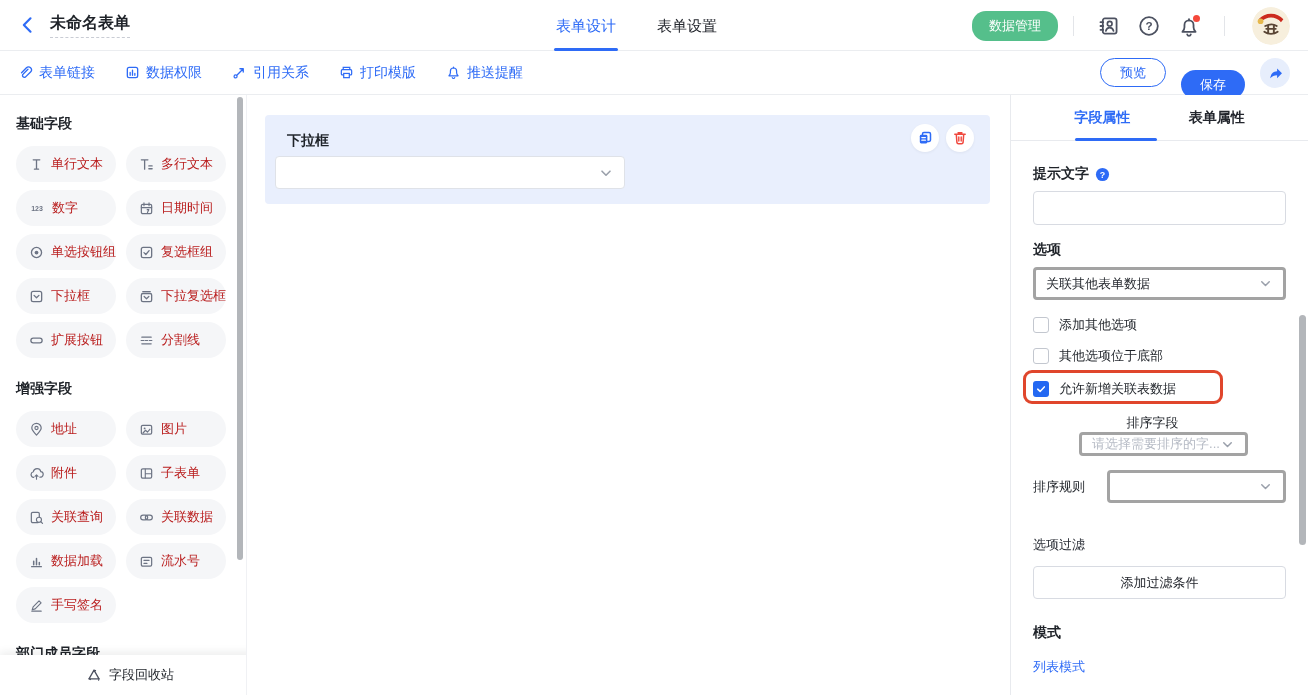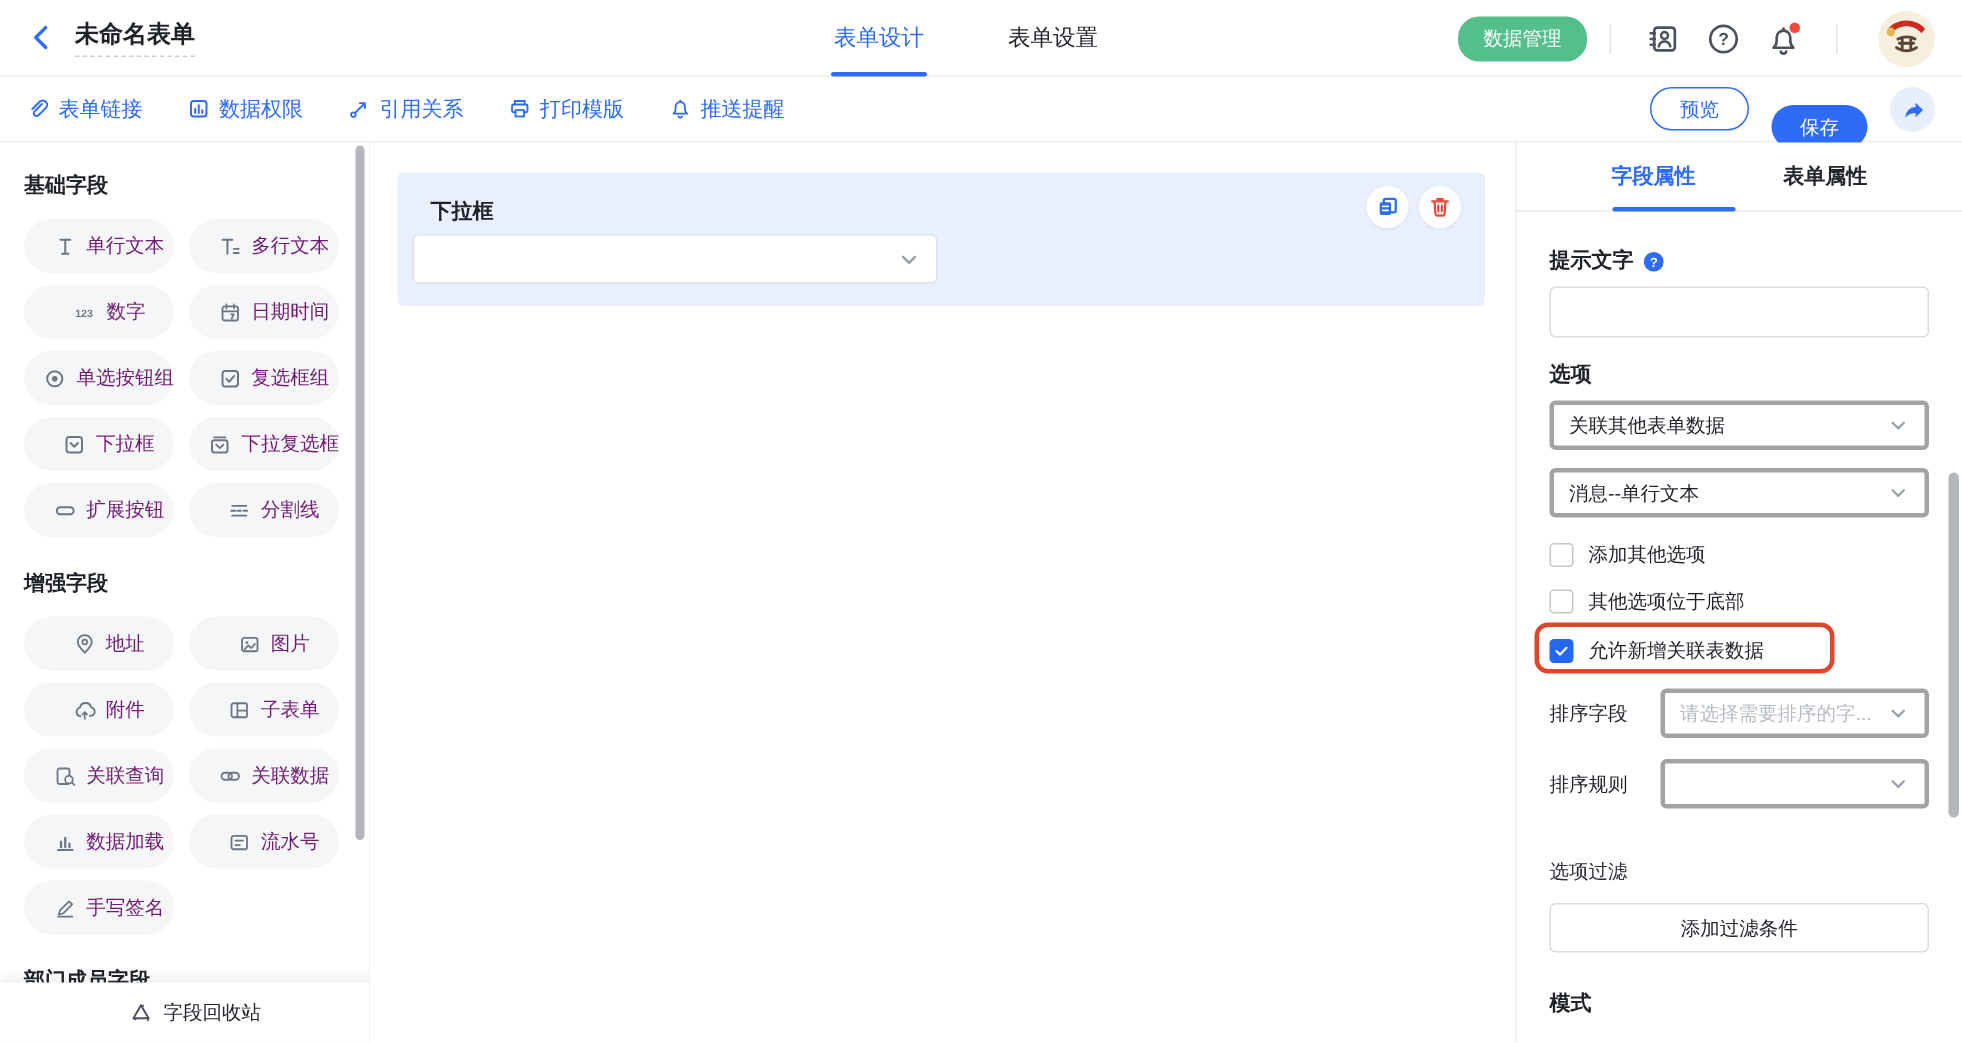"表单设置" .hdr-tab + .hdr-tab { margin-left: 56px -> 41px }
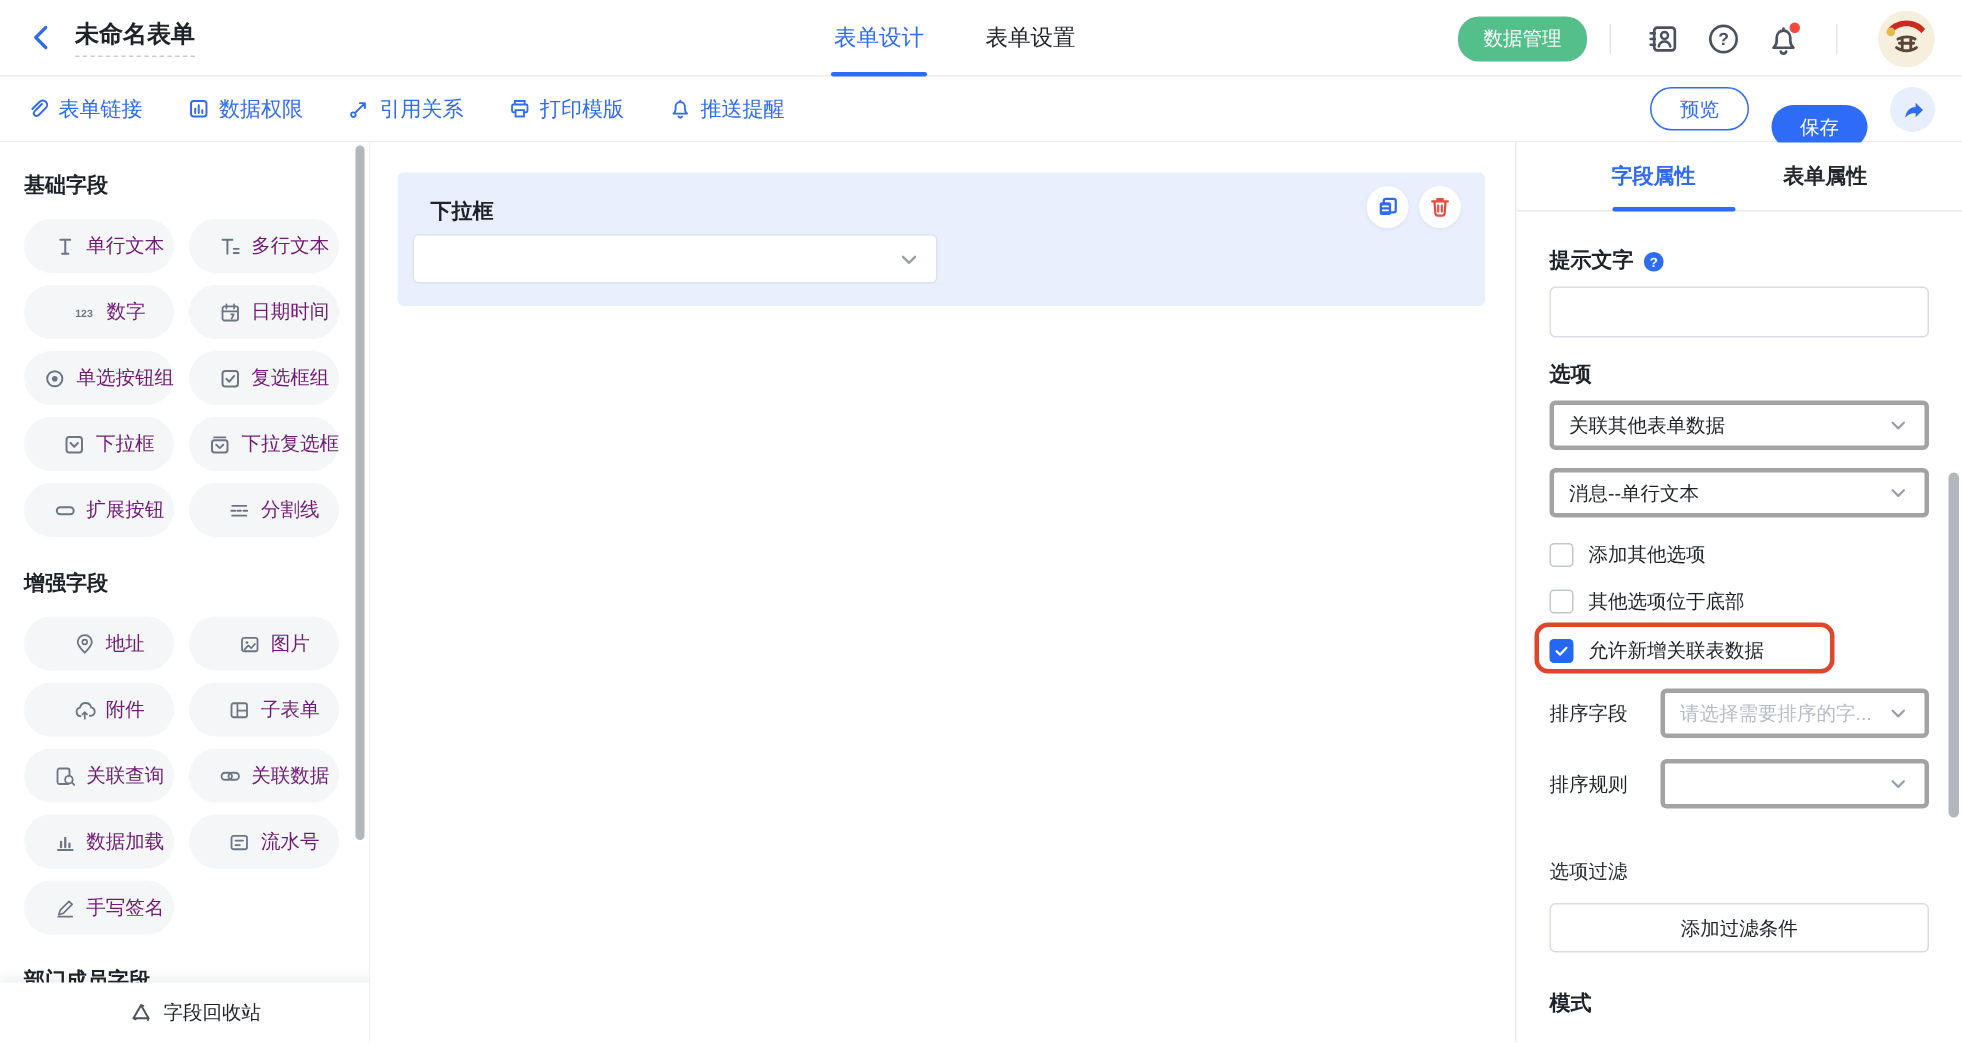"单行文本" .pill { color: #701a75 -> #b91c1c; justify-content: center -> none }
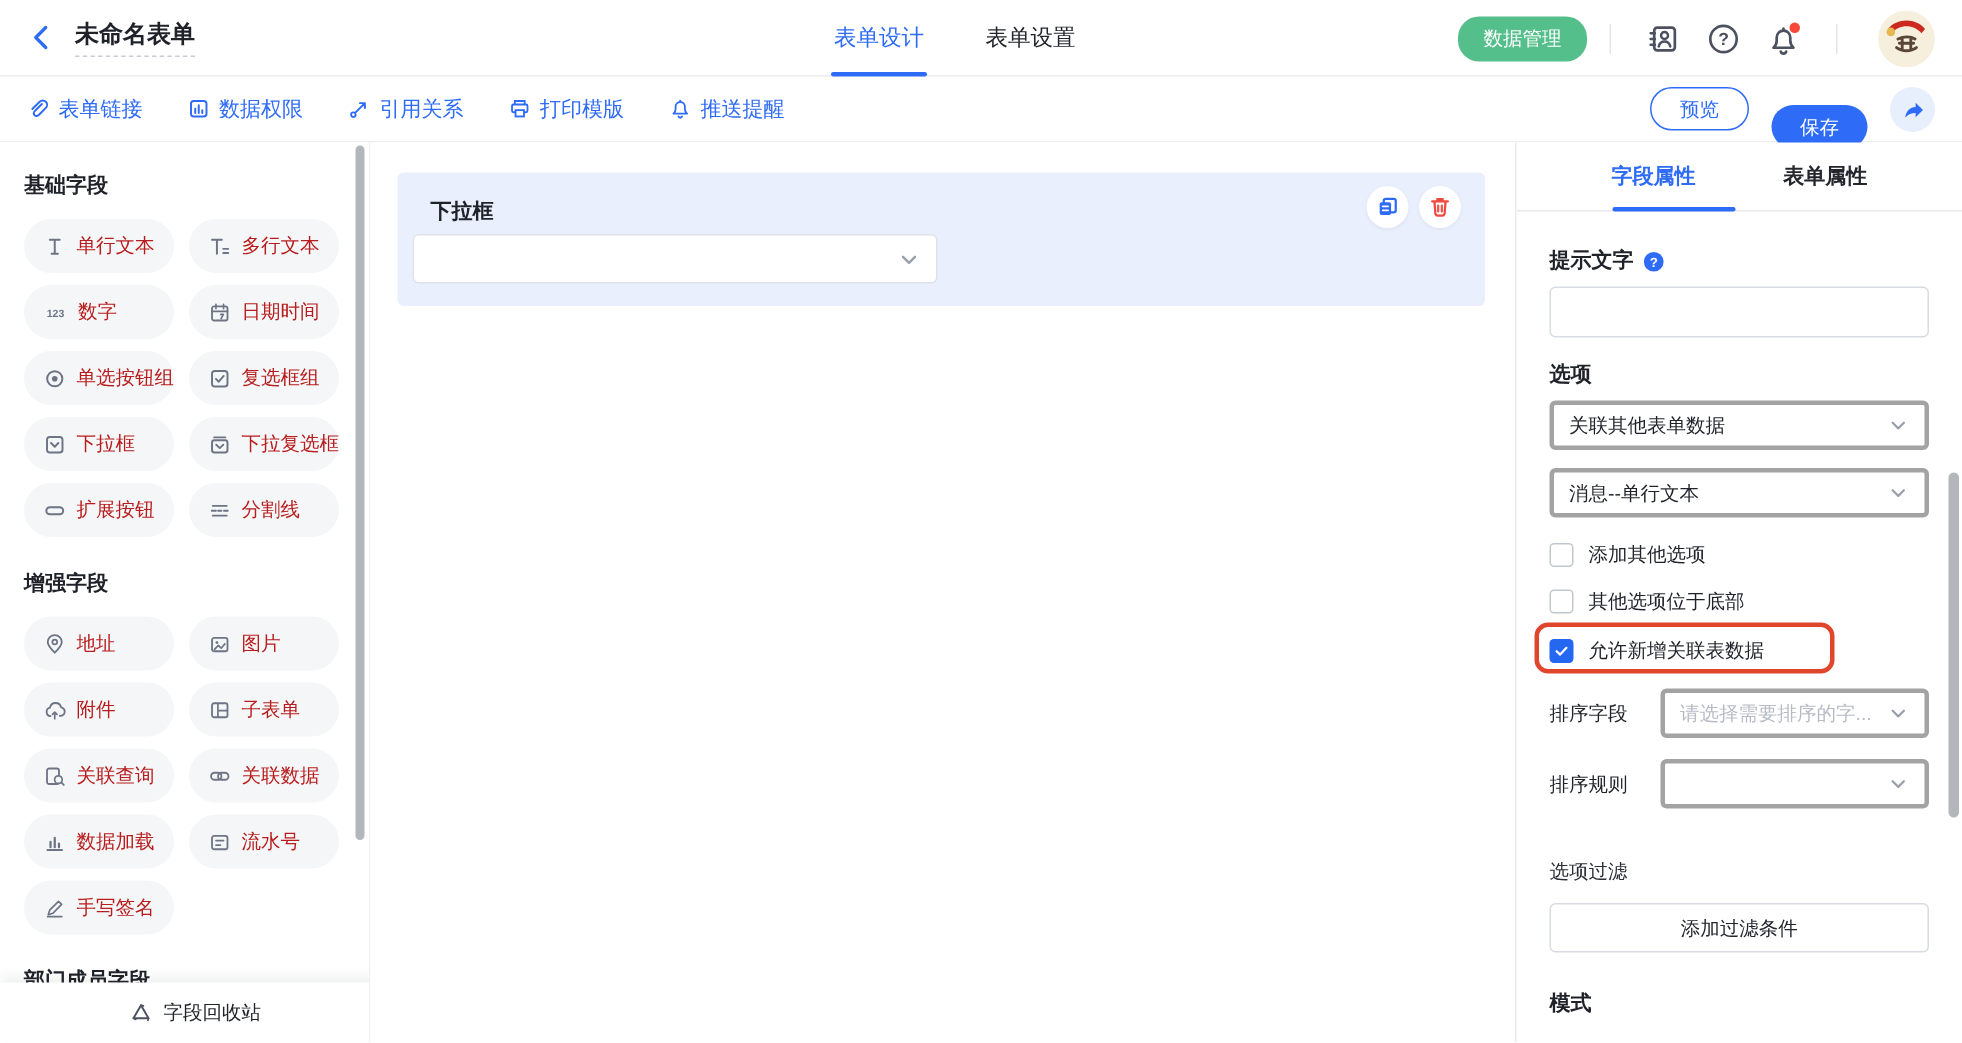"消息--单行文本" div.p-select { html: <div> <span>消息--单行文本</span> <svg> <use></use> </svg> </div> -> none }
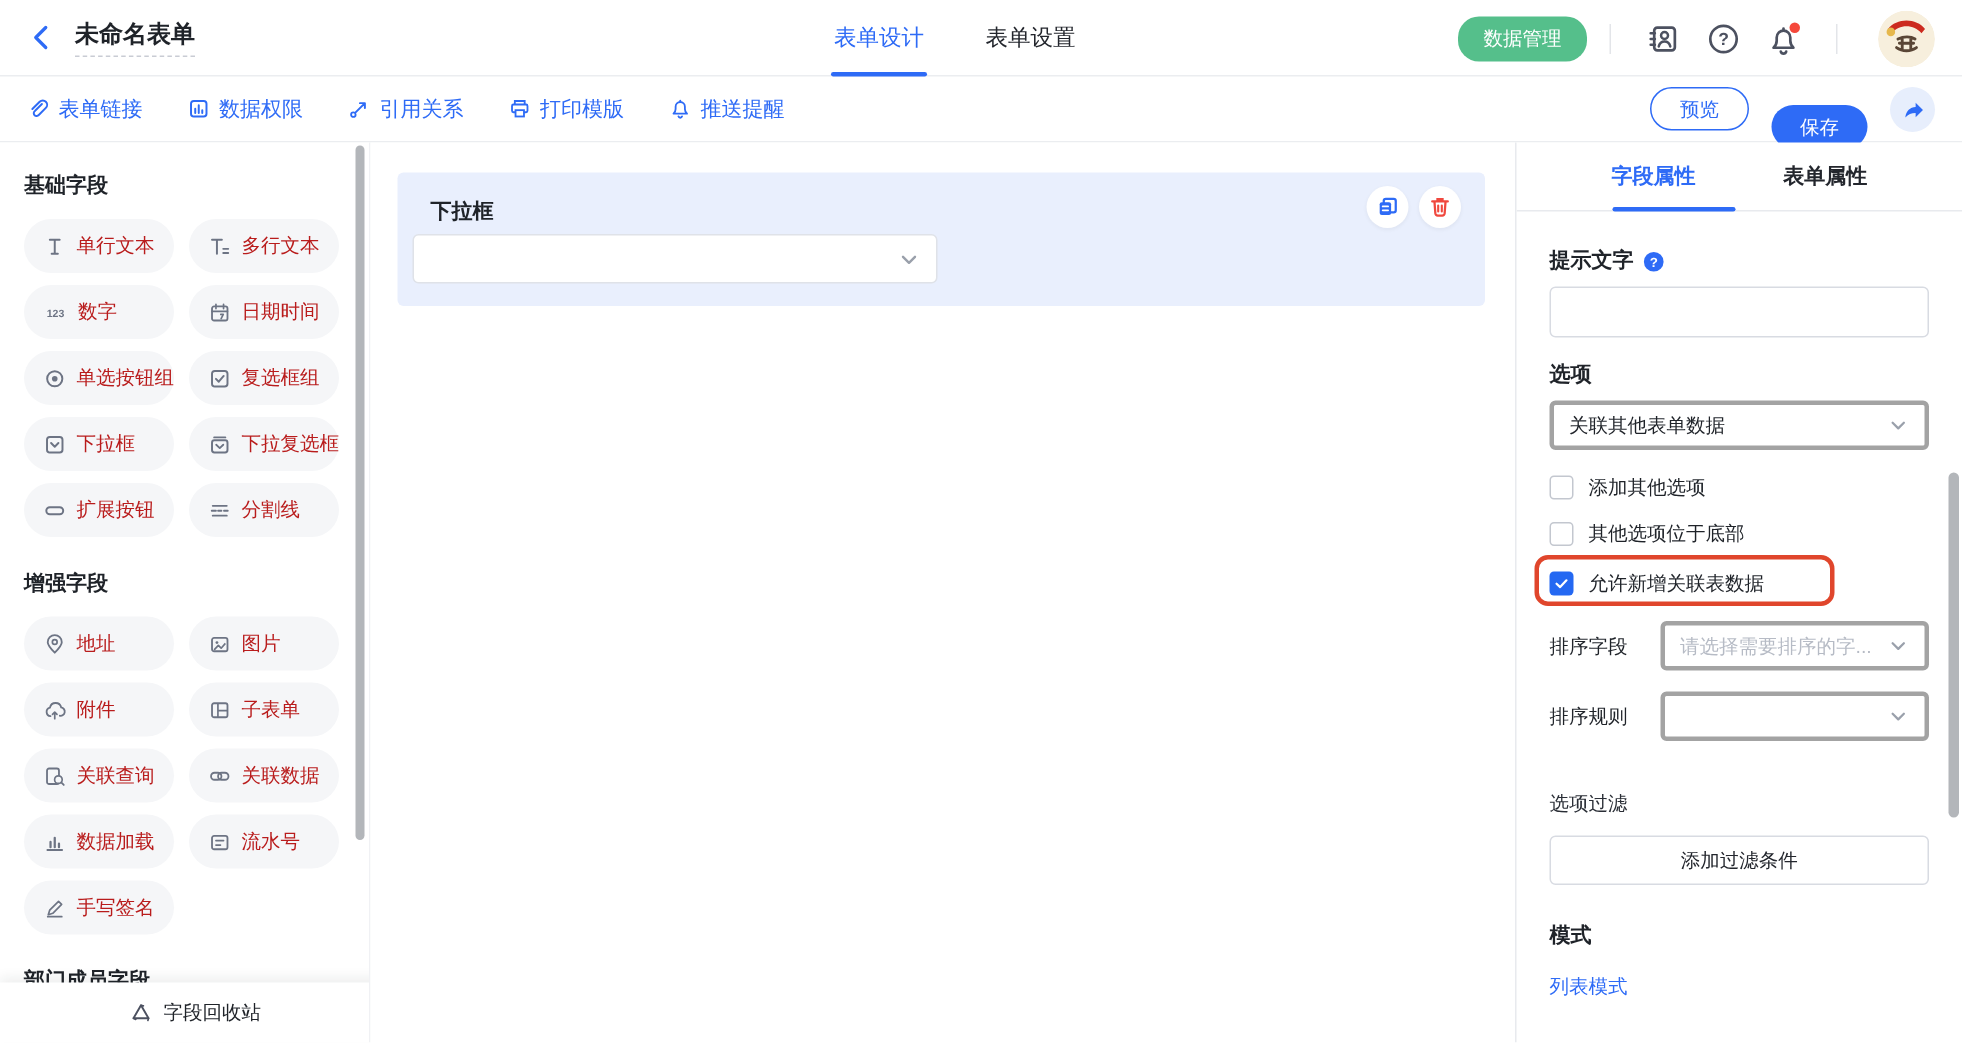"排序字段" .sort-row.gap-top { flex-direction: none -> column }
